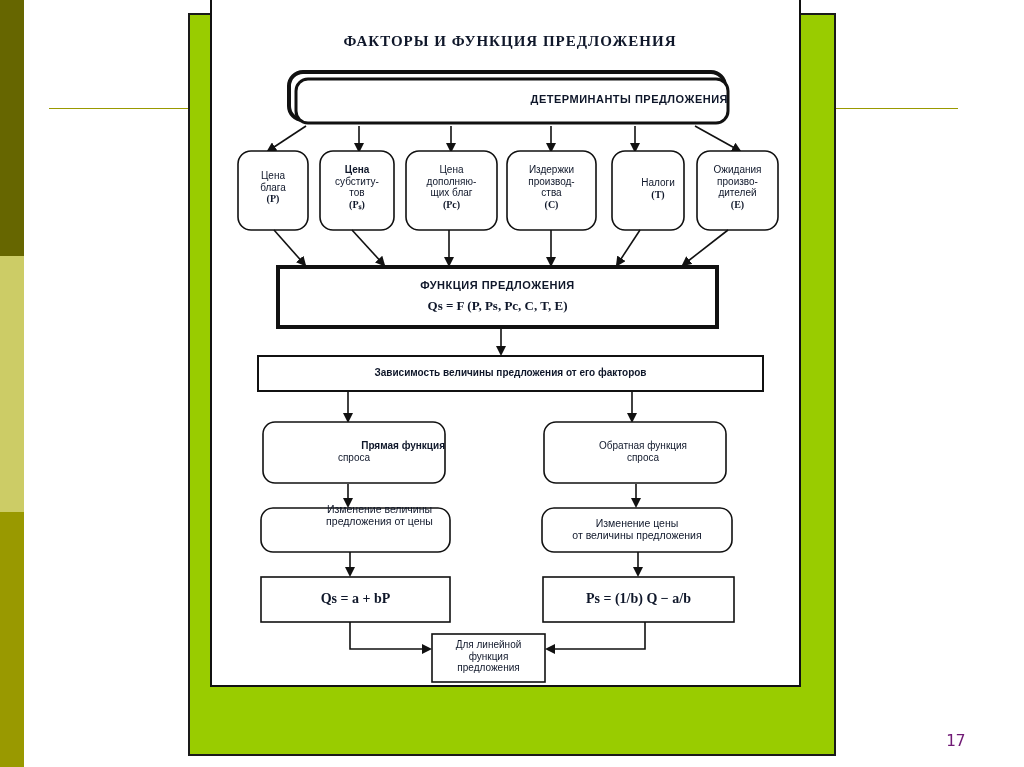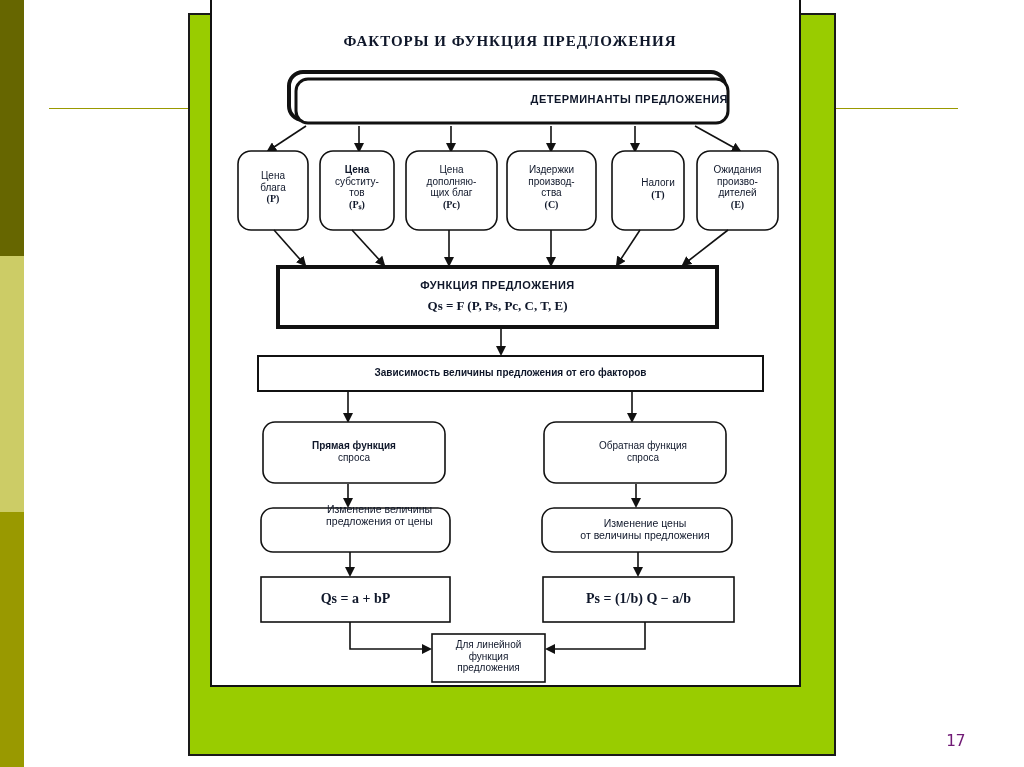"Прямая функция" div { text-align: none -> right }
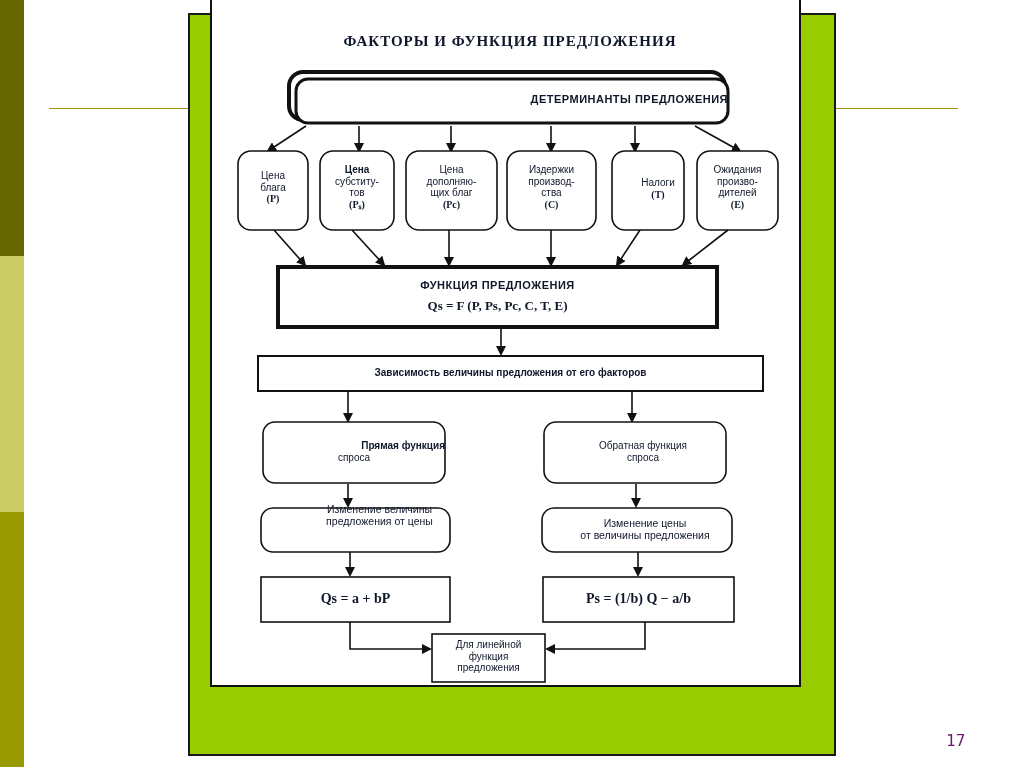"Изменение цены" div.lbl { margin-left: 8px -> none }
